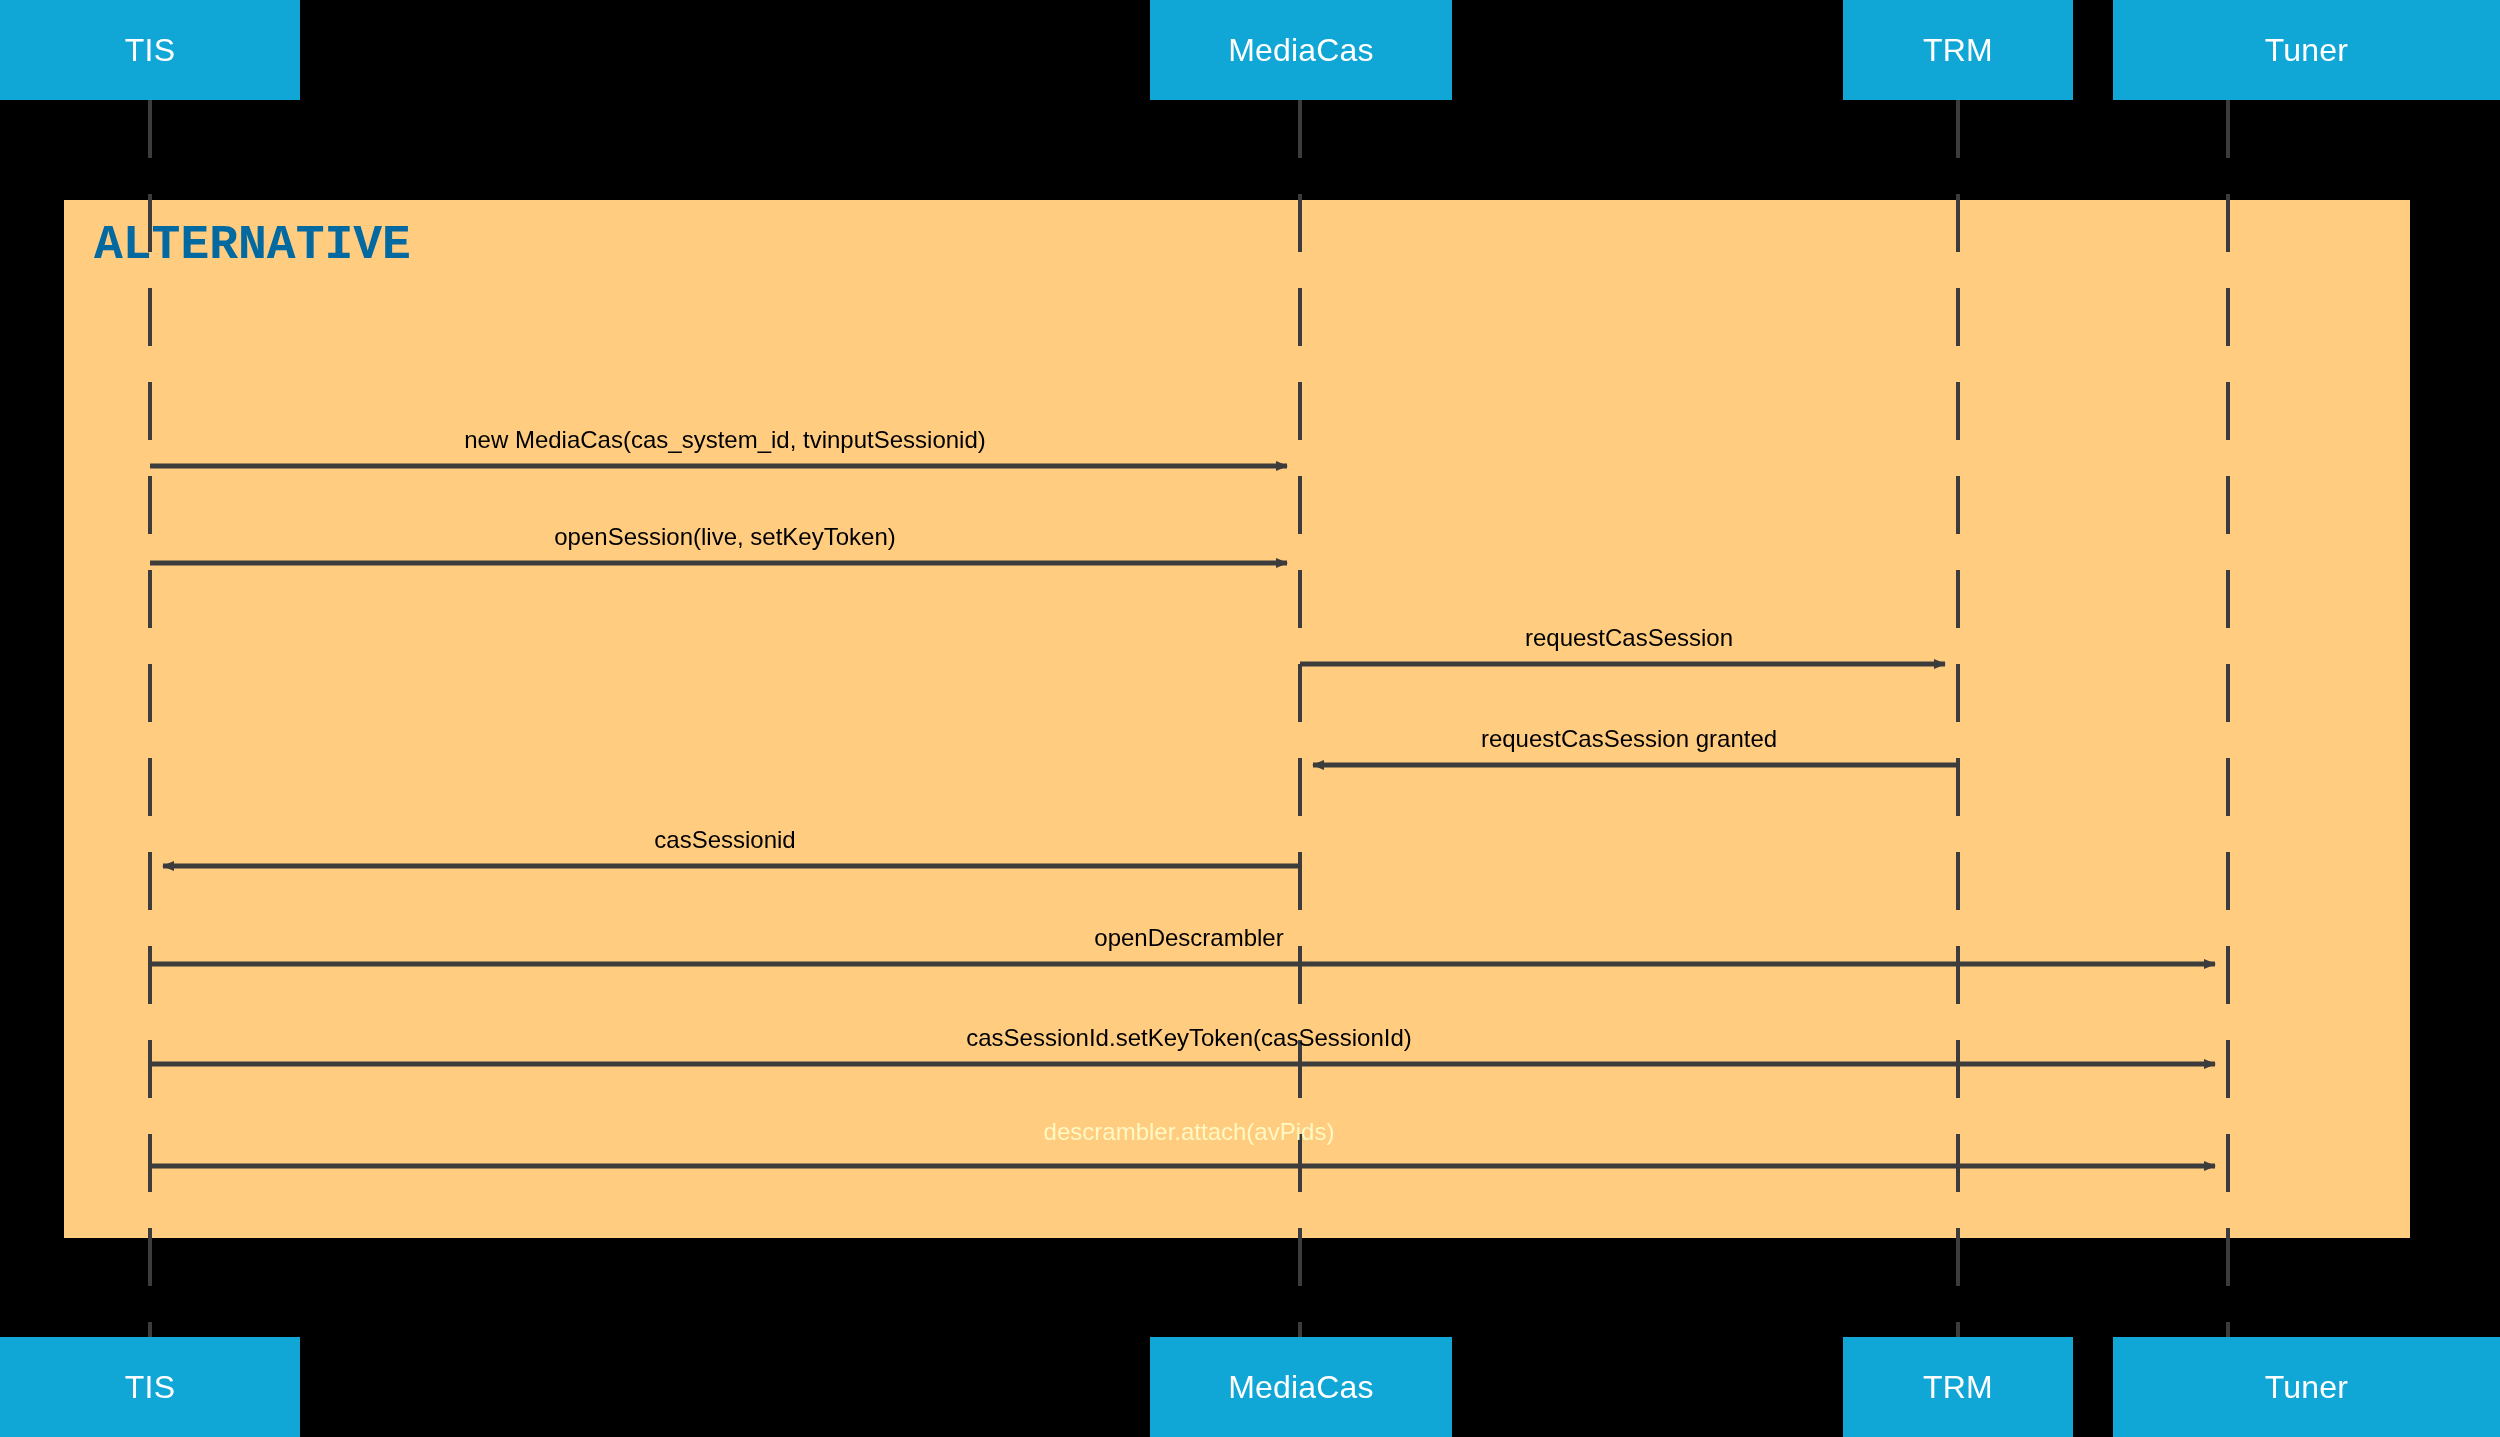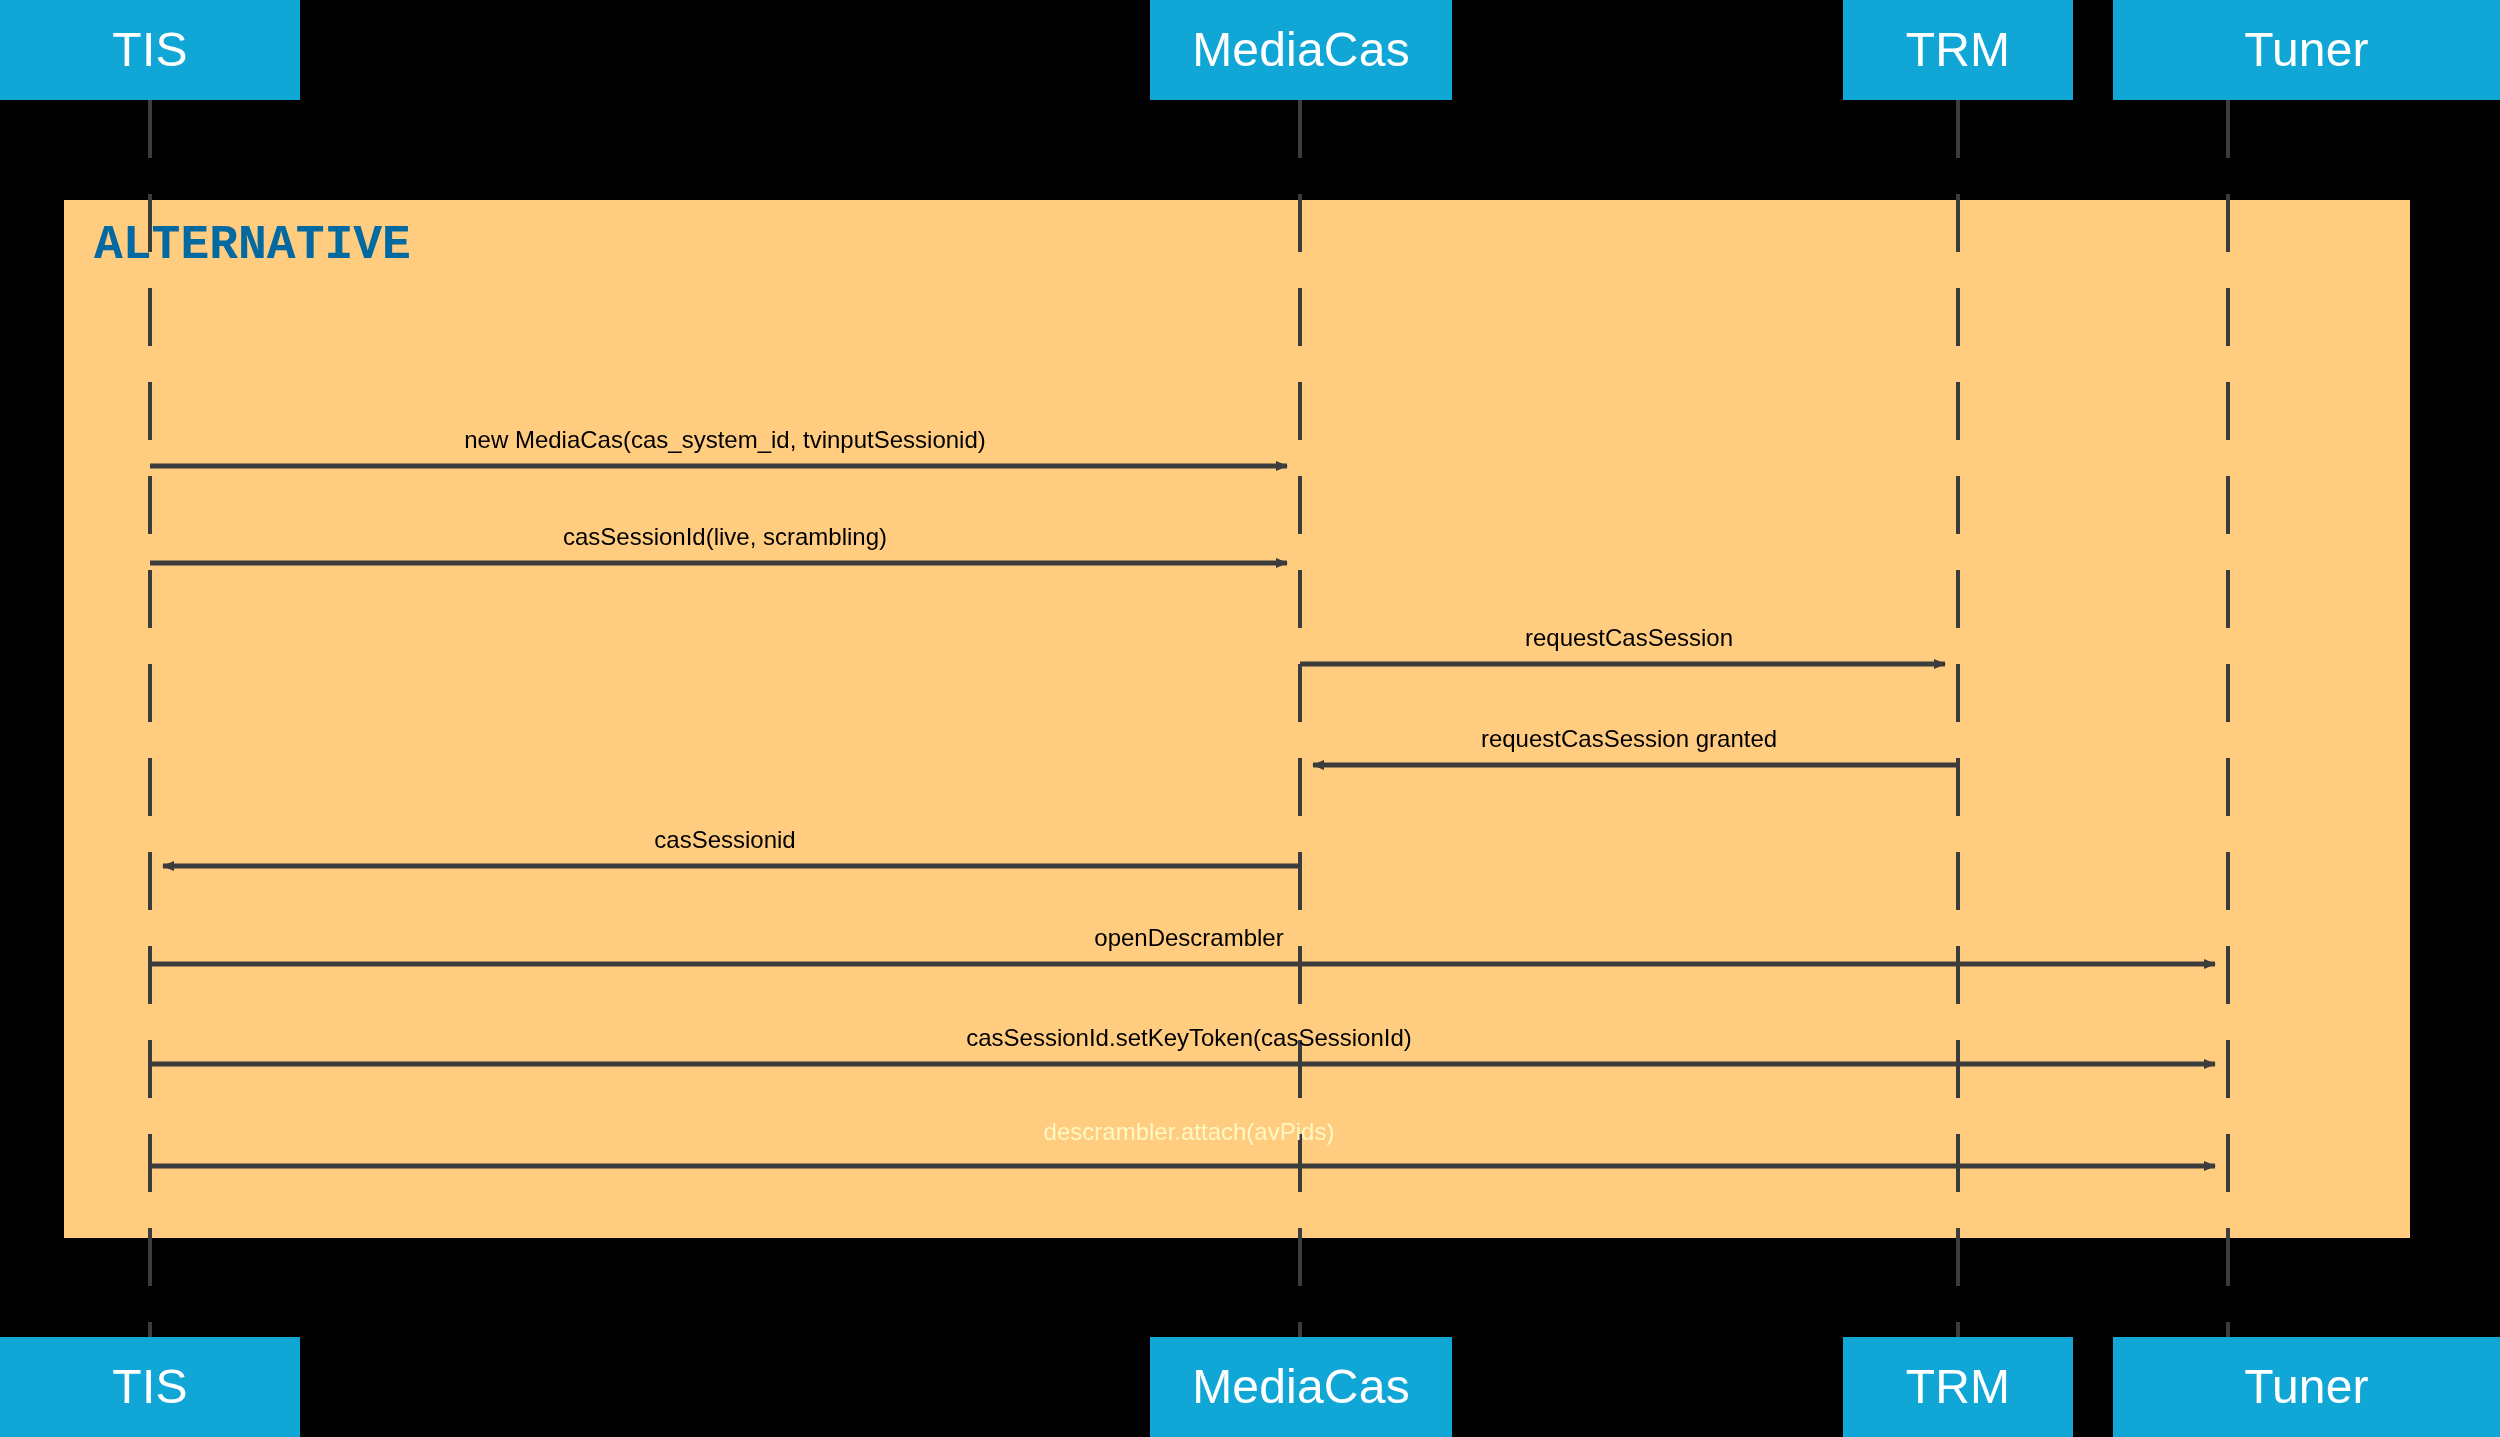"TIS" .participant-label { font-size: 48px -> 32px }
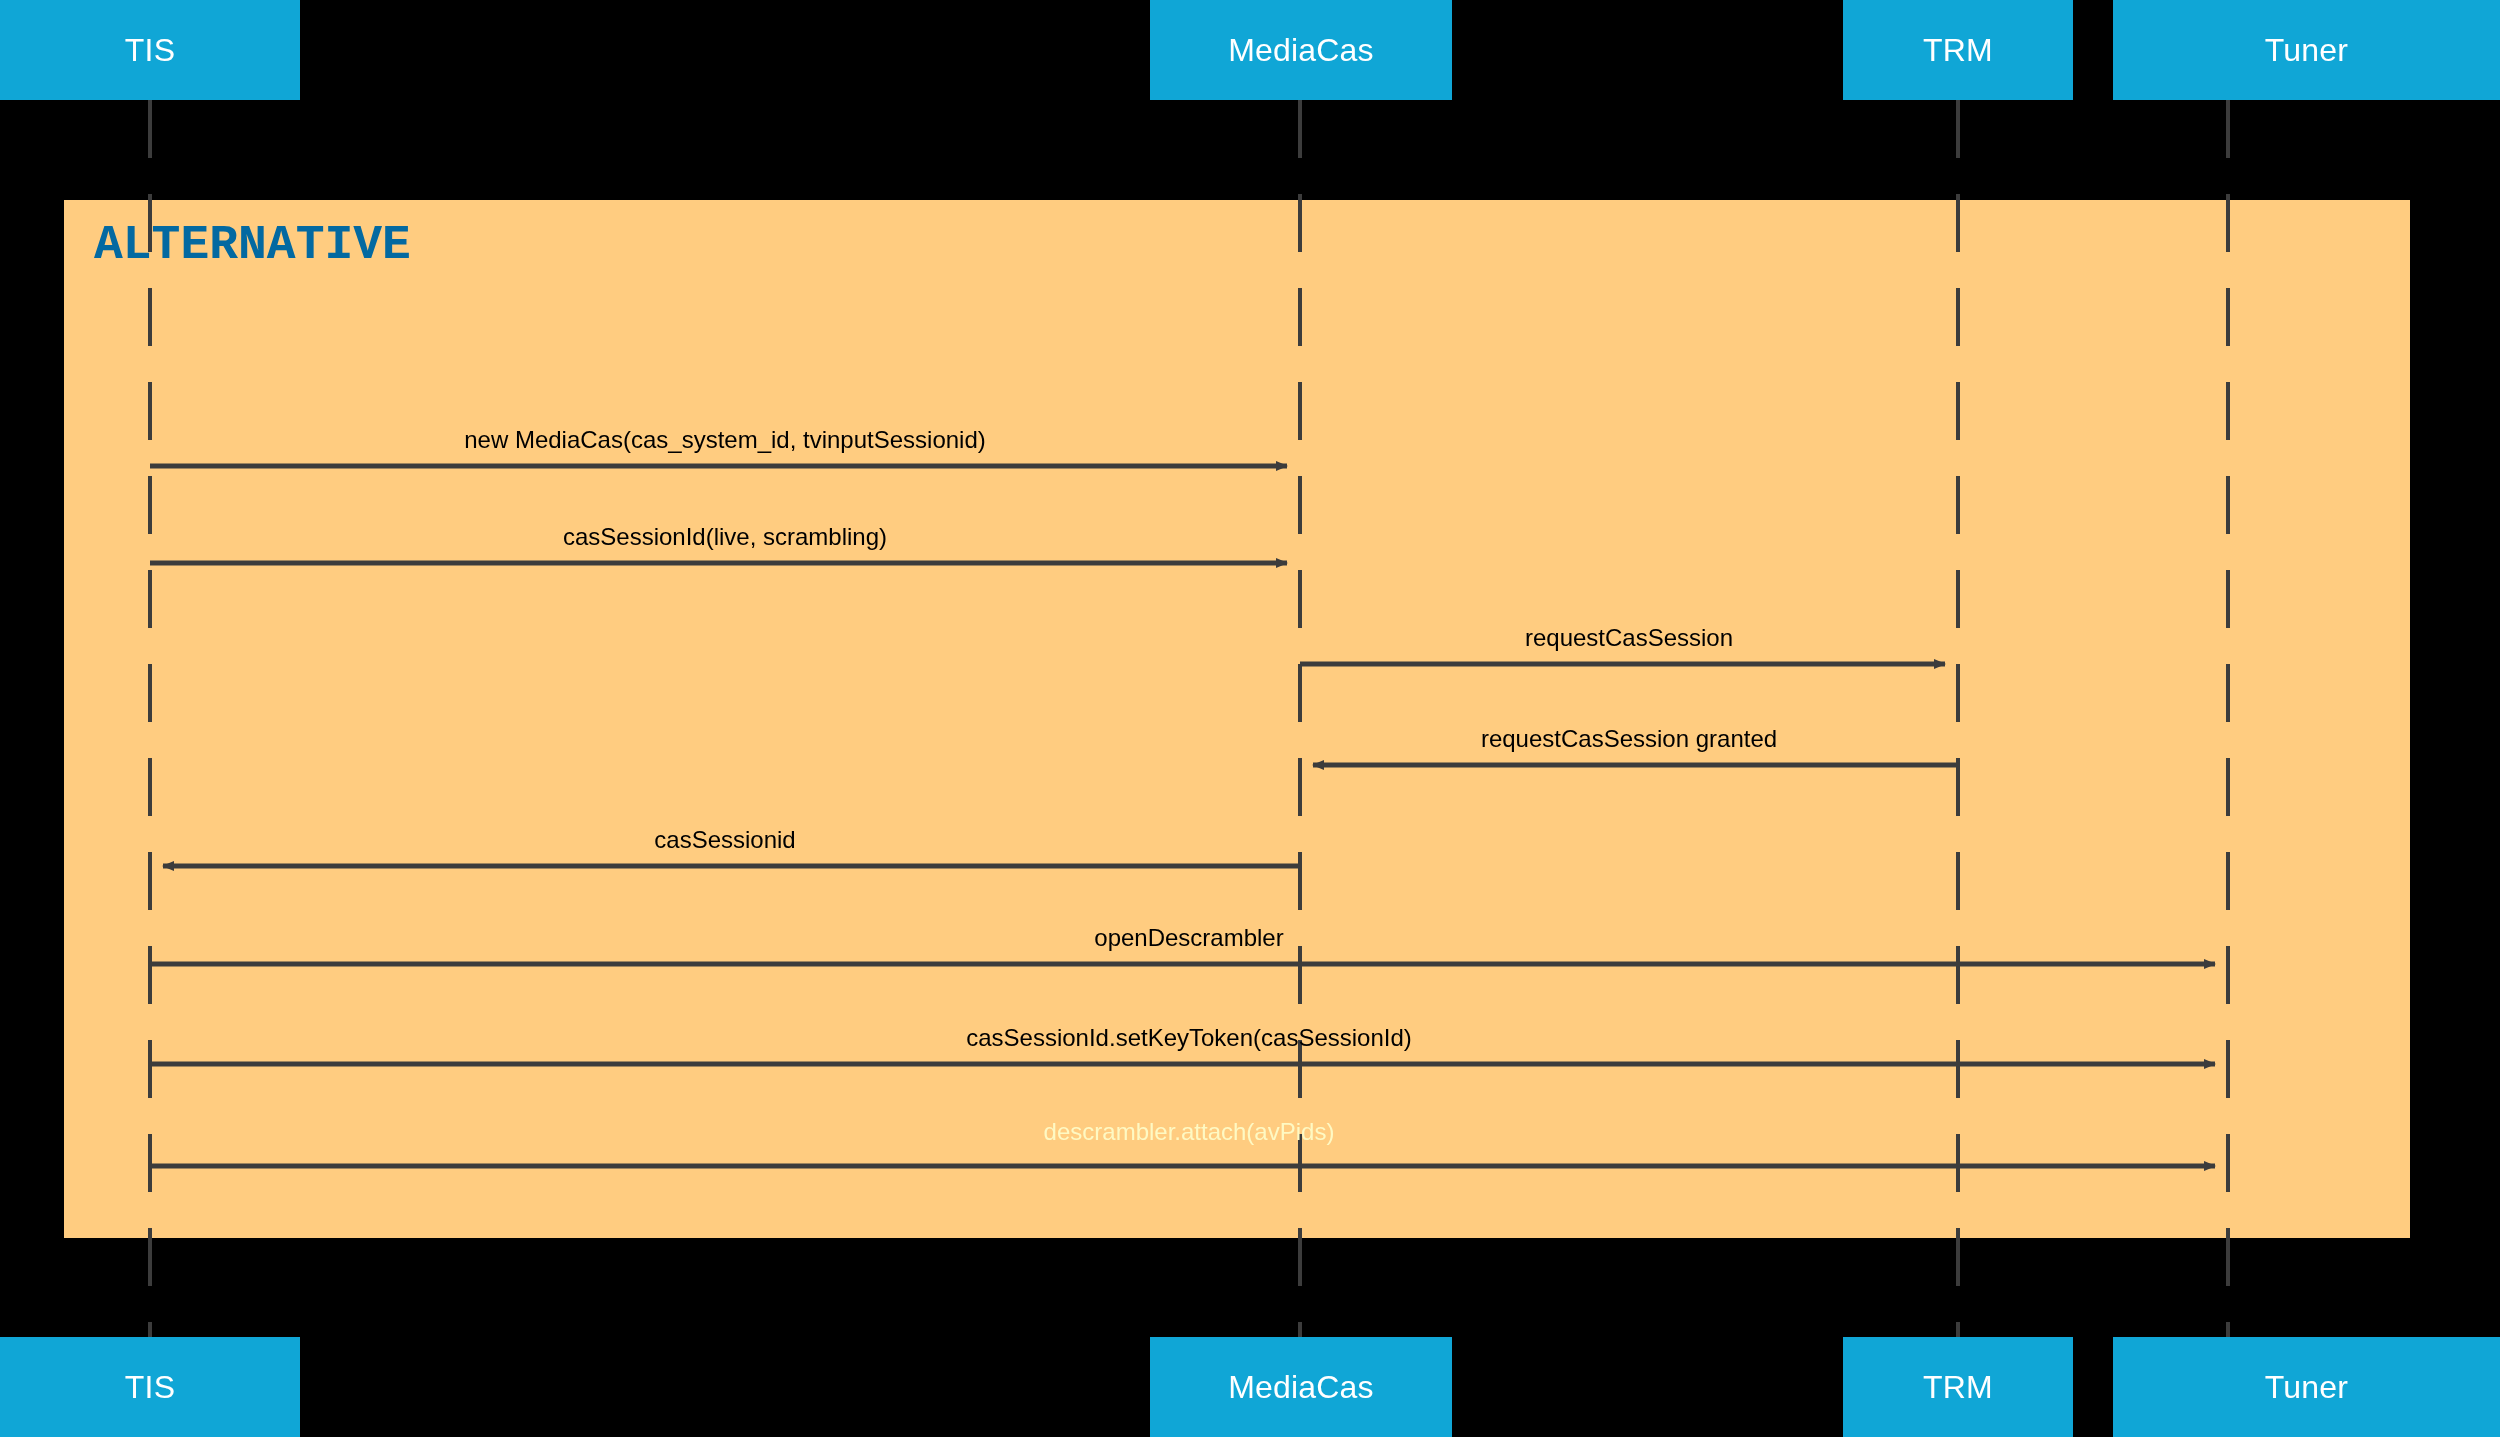"casSessionId(live, scrambling)" div.msg-label { text: casSessionId(live, scrambling -> openSession(live, setKeyToken }
